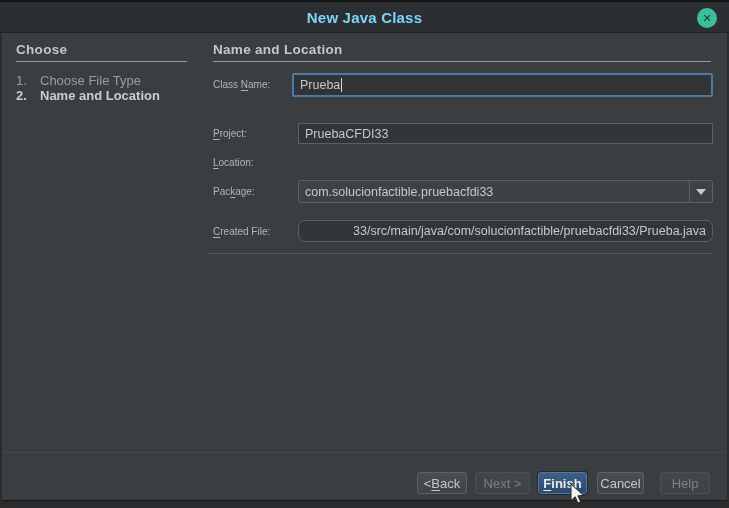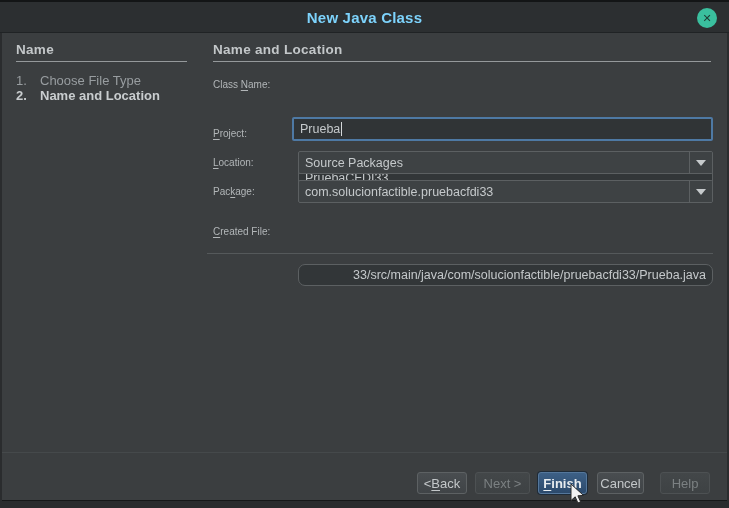"Name" div.h-underlined { text: Name -> Choose }
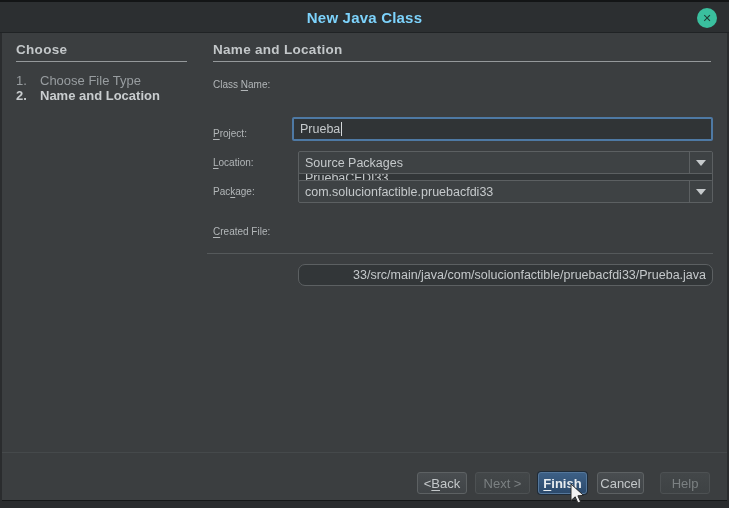"Prueba" .field { margin-top: 44px -> none }
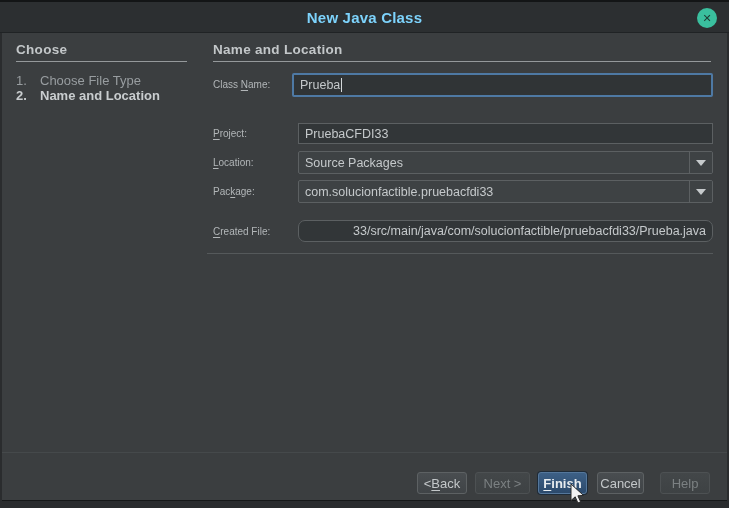"Source Packages" div.combo { html: <div> <span>Source Packages</span> <span> <span></span> </span> </div> -> none }
